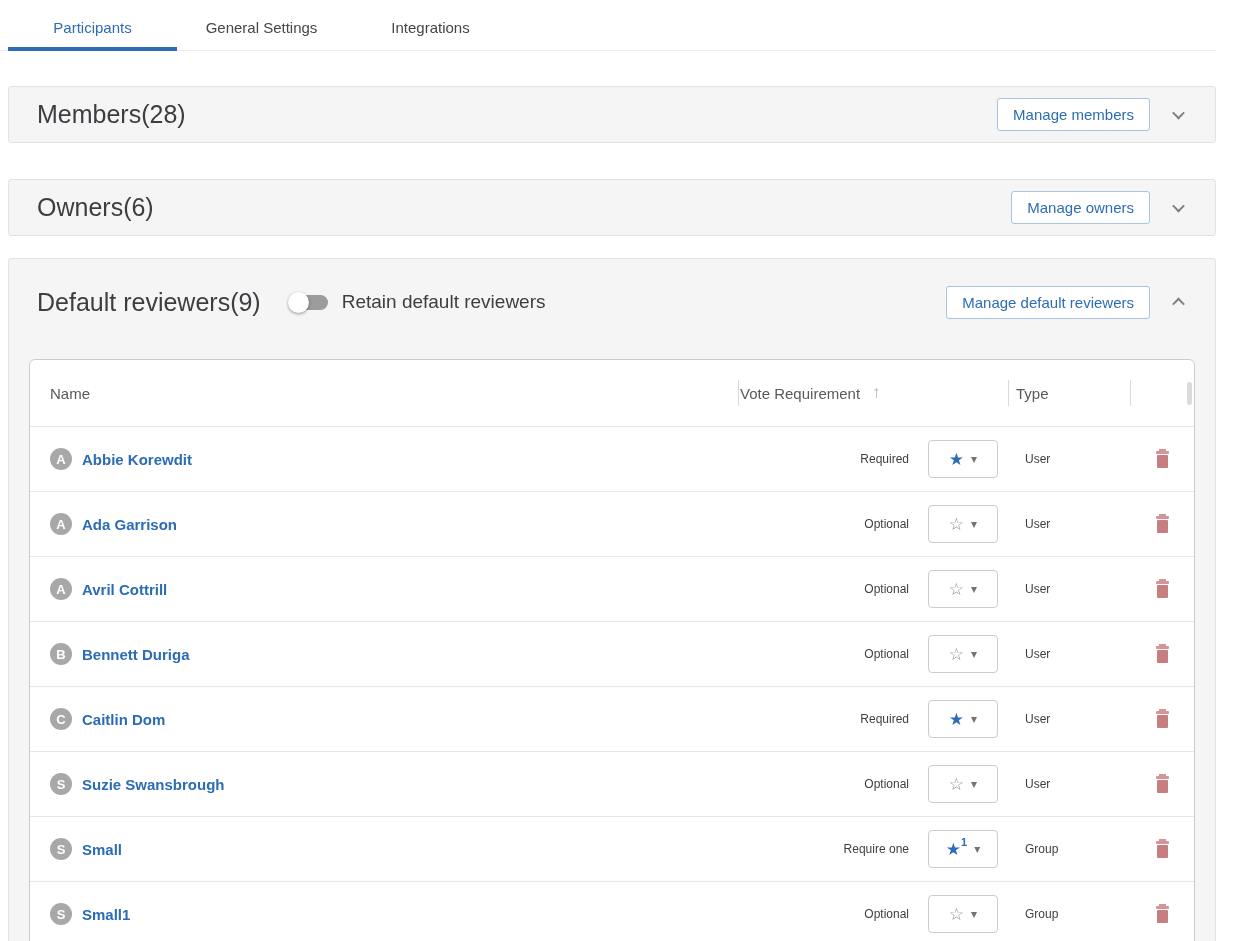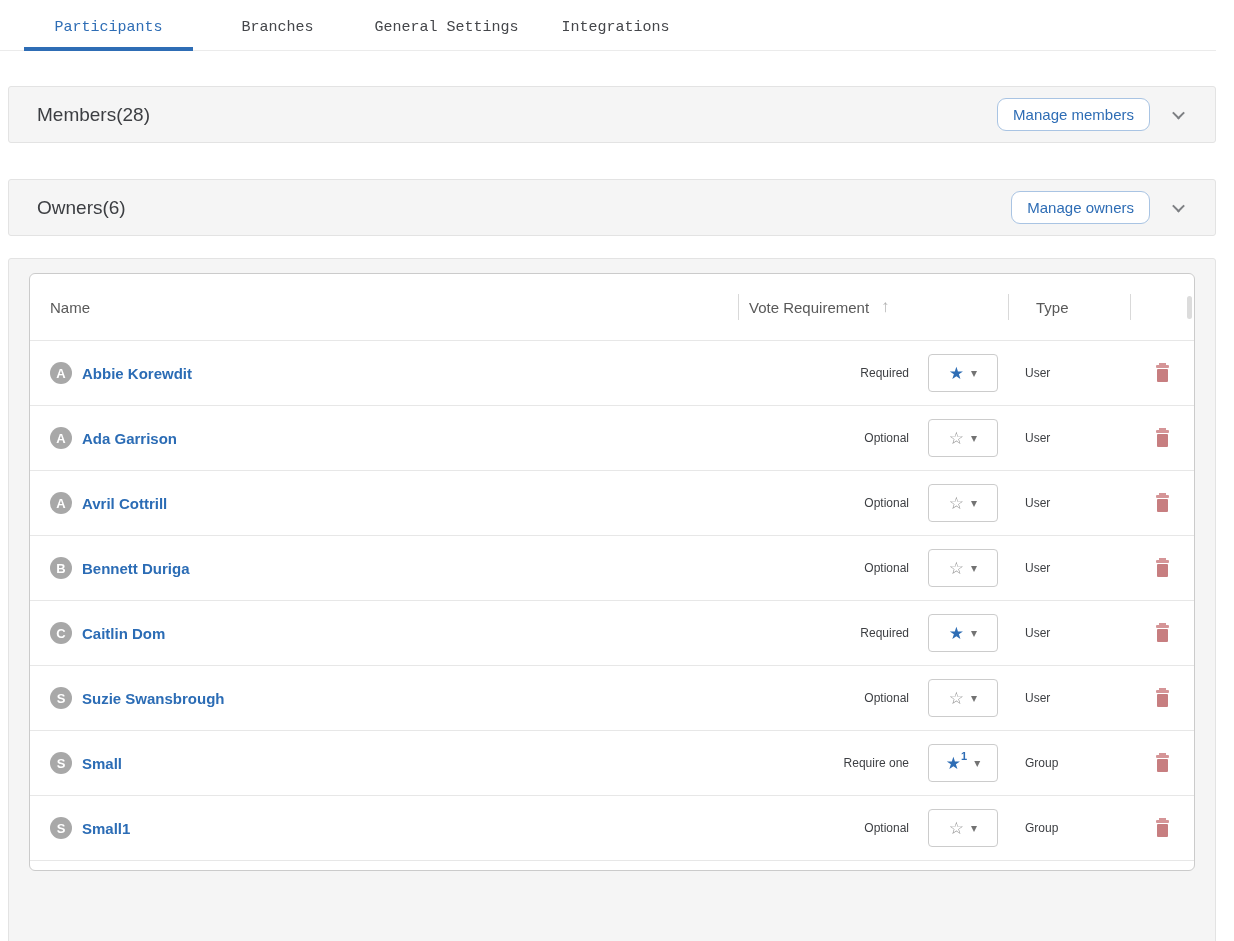"Participants" .tabbar { font-family: Liberation Mono, monospace -> none; padding-left: 24px -> 8px }
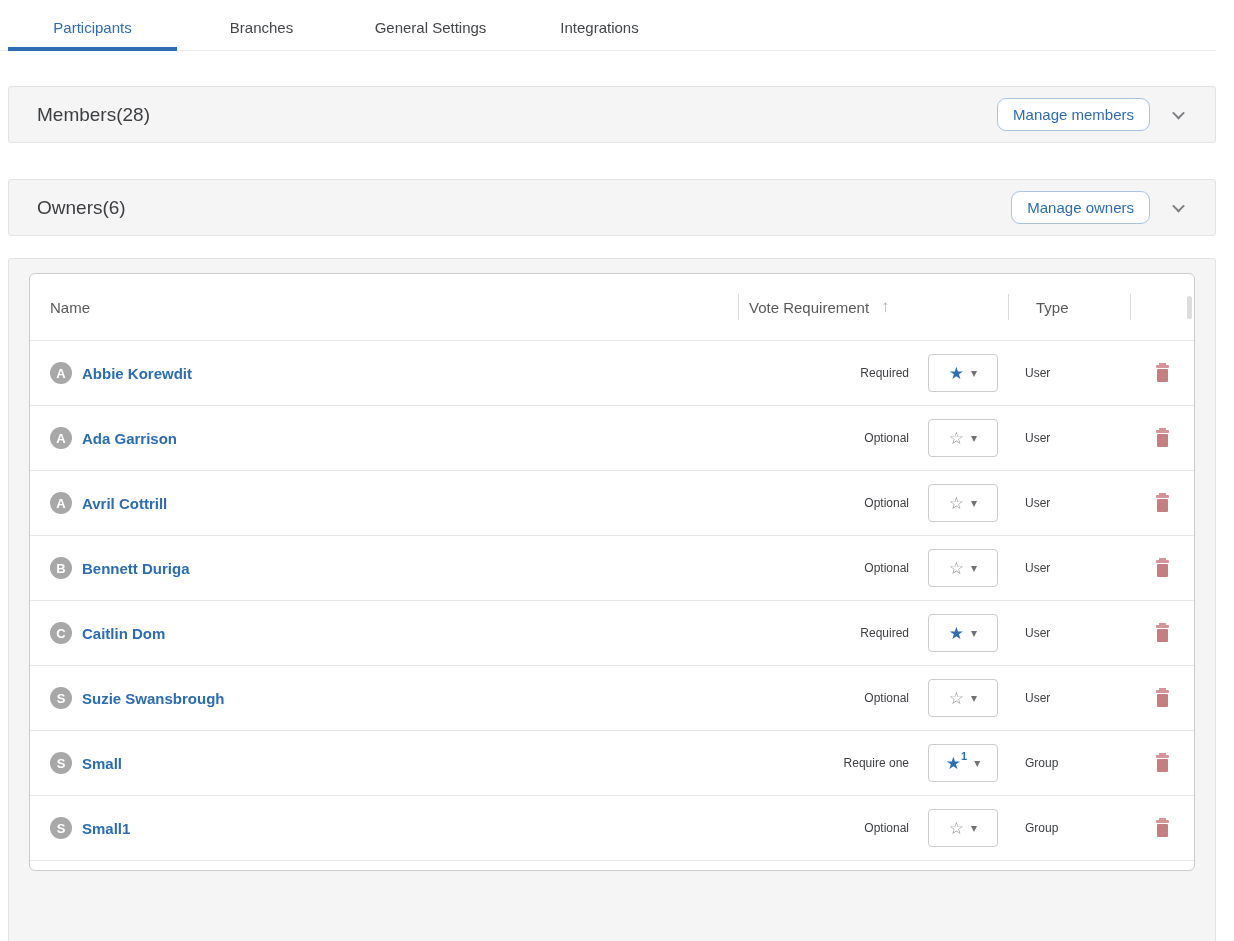"Branches" div.tab { html: <div>Branches</div> -> none }
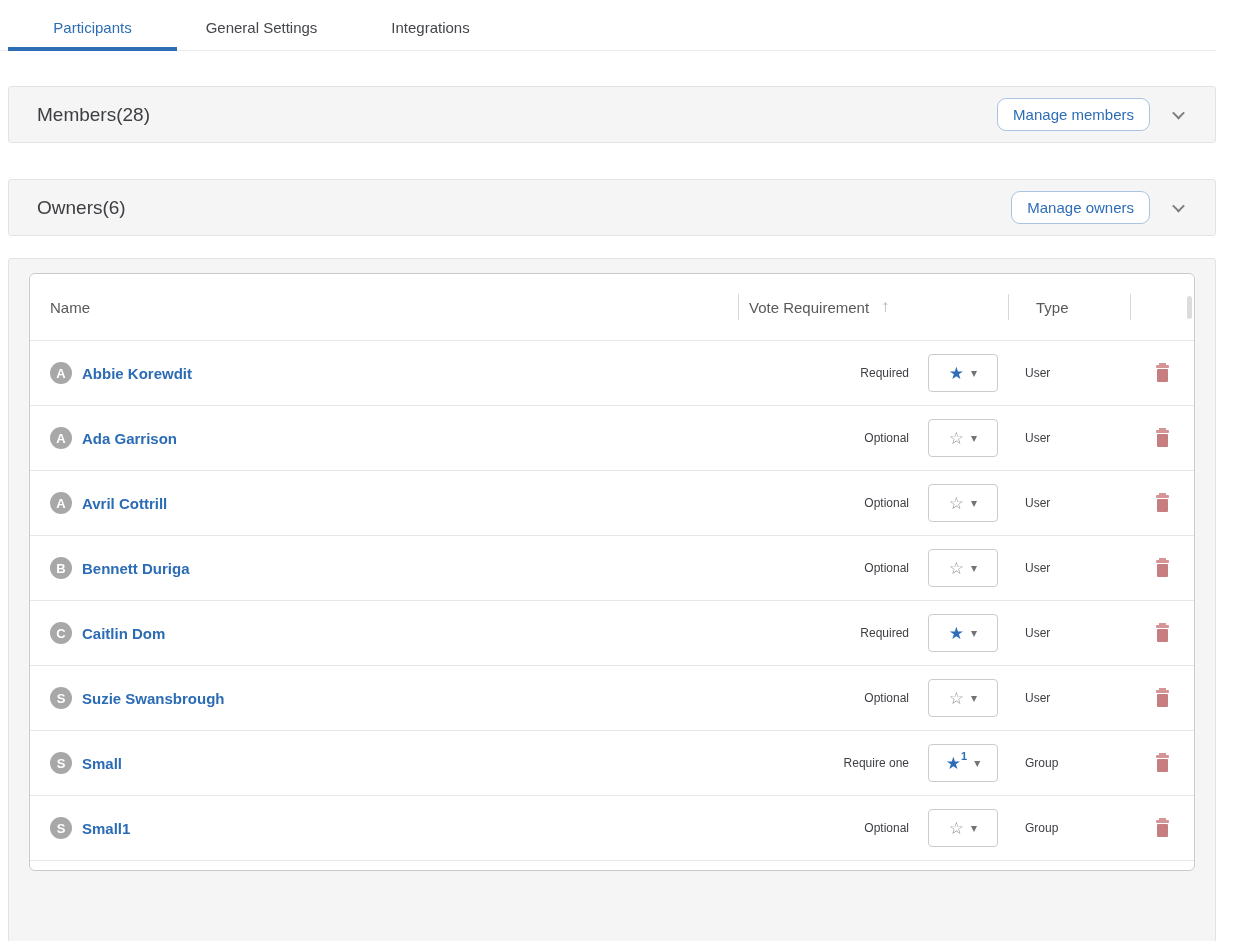"Members(28)" .section-title { font-size: 19px -> 25px }
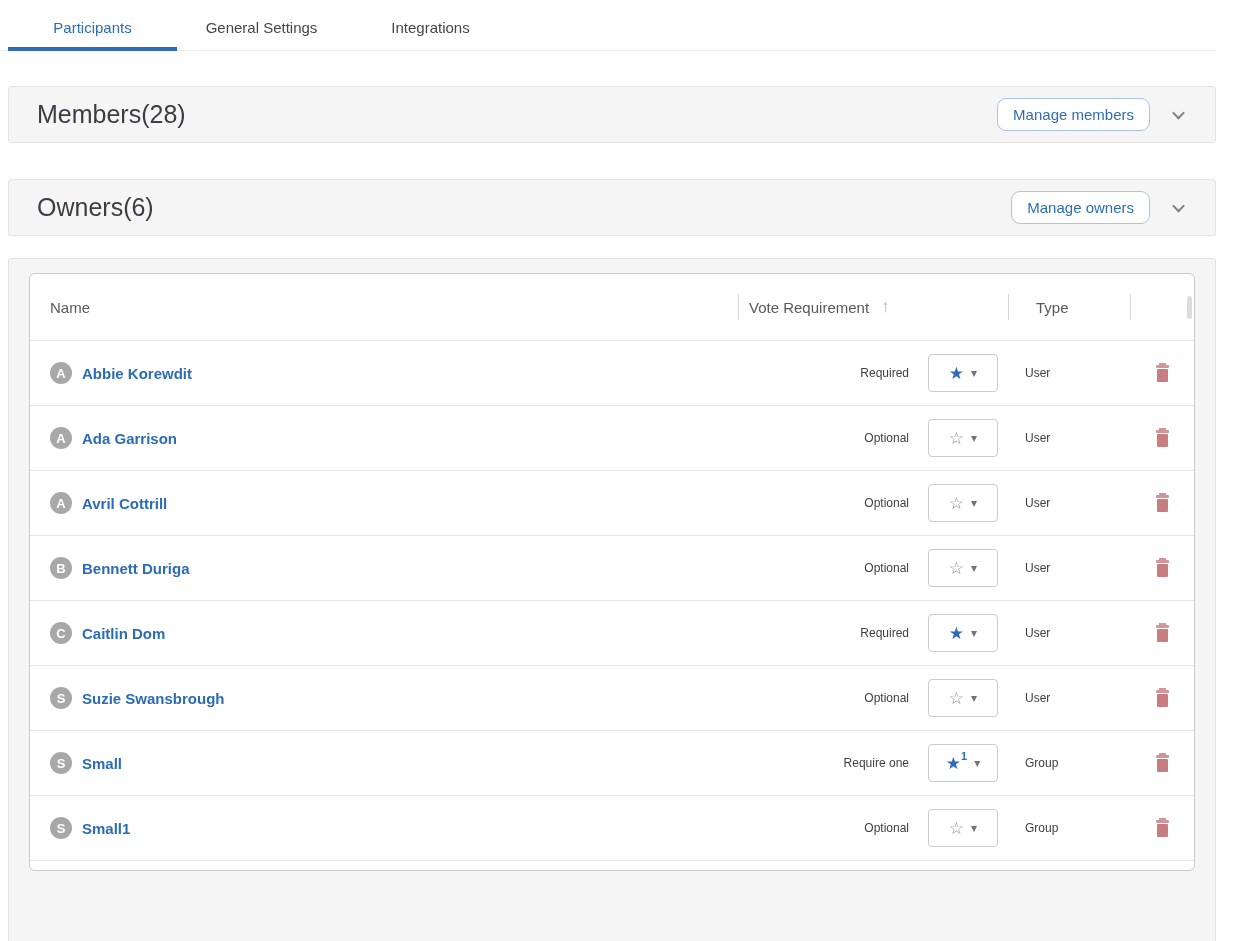"Manage members" .manage-btn { border-radius: 9px -> 3px }
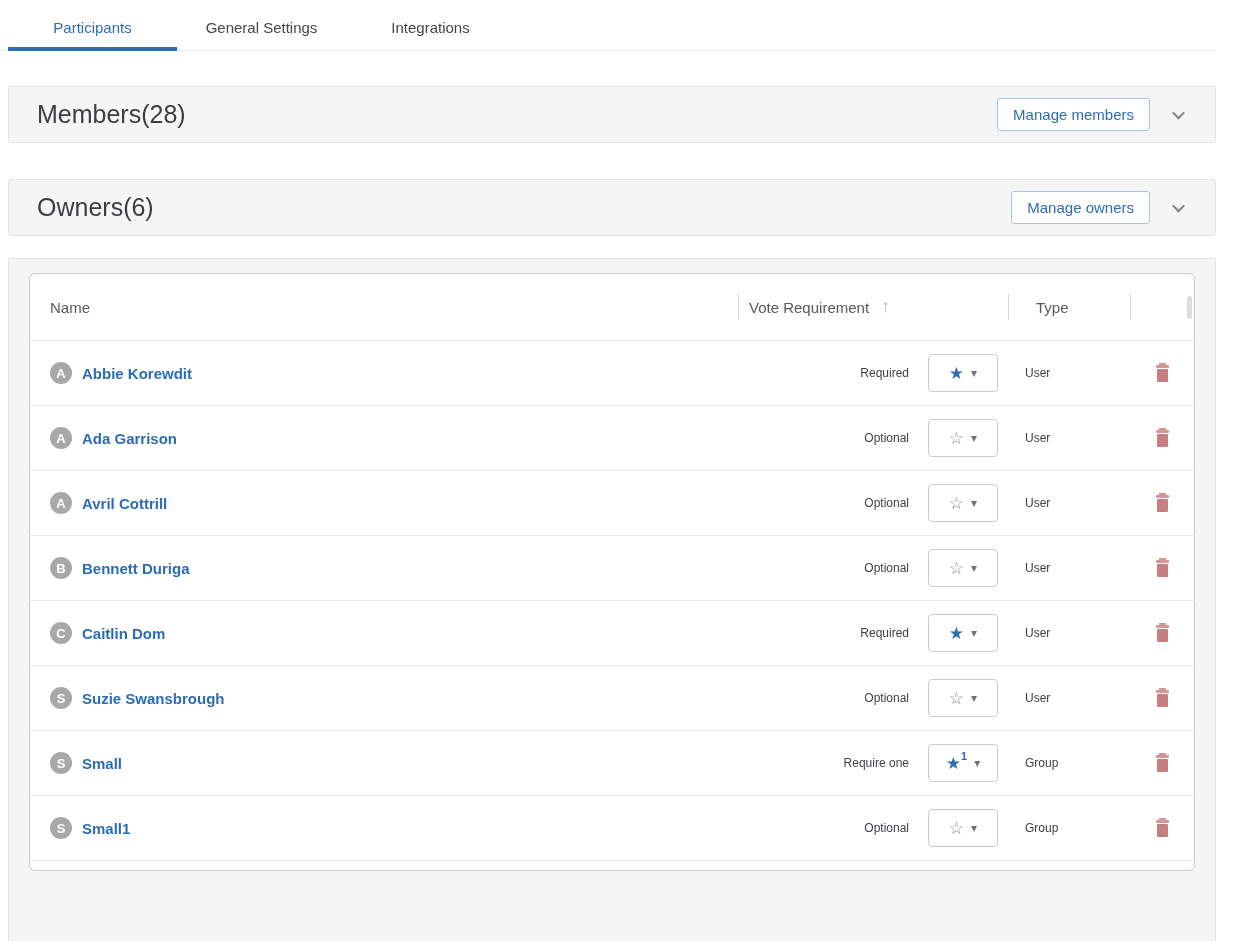"Default reviewers(9)" div.panel-row { html: none -> <div> <div>Default reviewers(9)</div> <div> <div></div> </div> <div>Retain default reviewers</div> <div></div> <button>Manage default reviewers</button> <div> <span></span> </div> </div> }
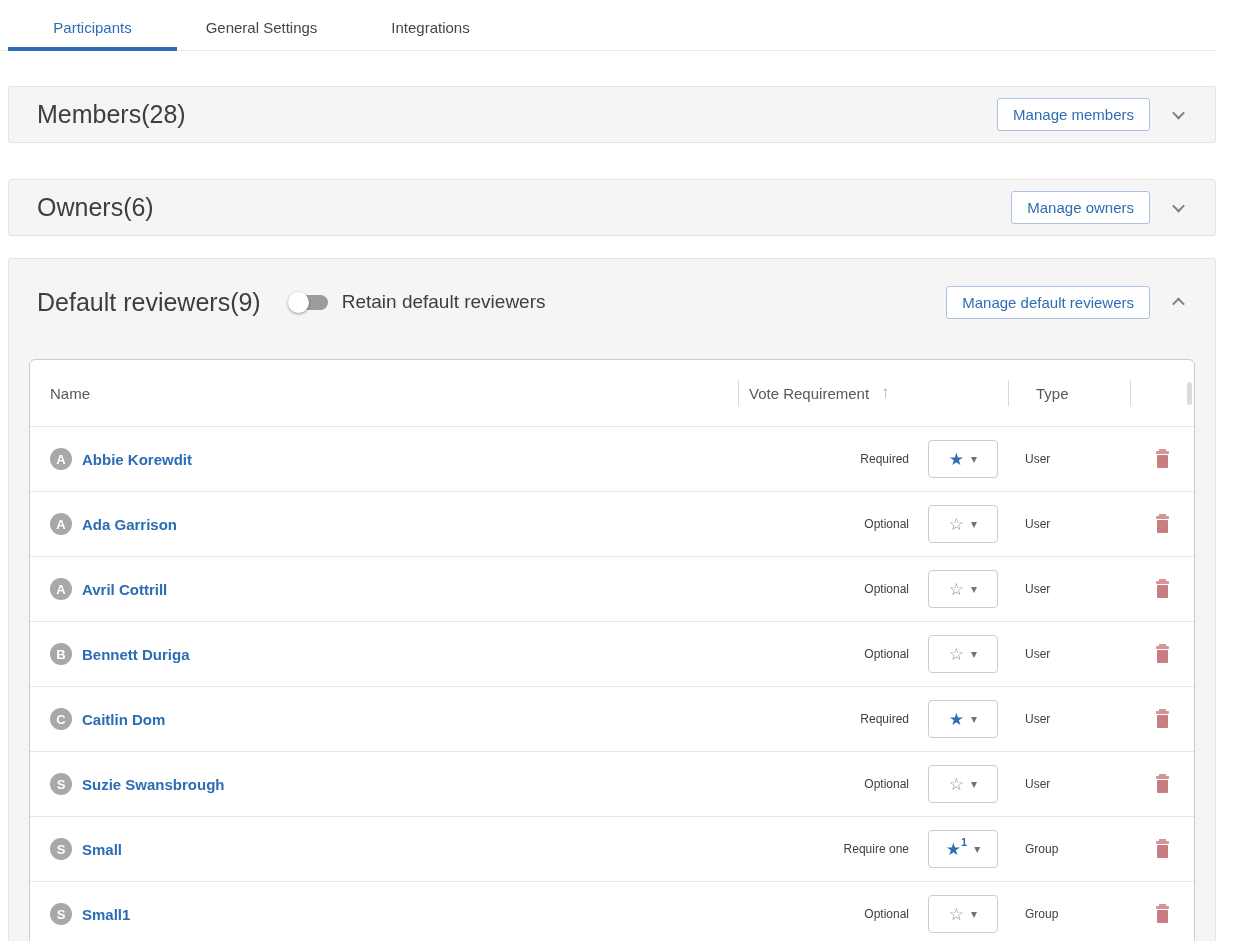"Vote Requirement" .thead .col-vote { padding-left: 11px -> 2px }
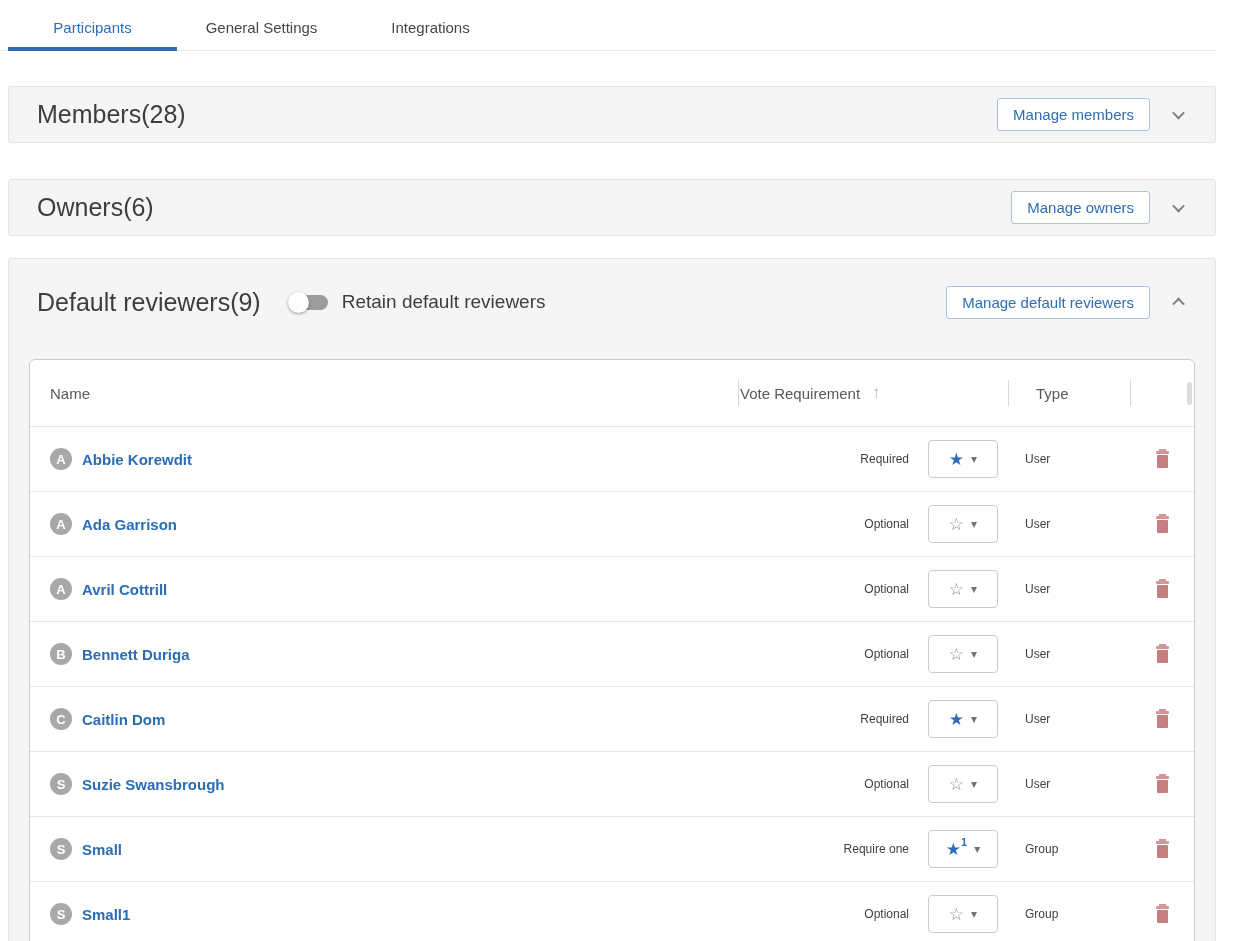"Type" .thead .col-type { padding-left: 28px -> 8px }
